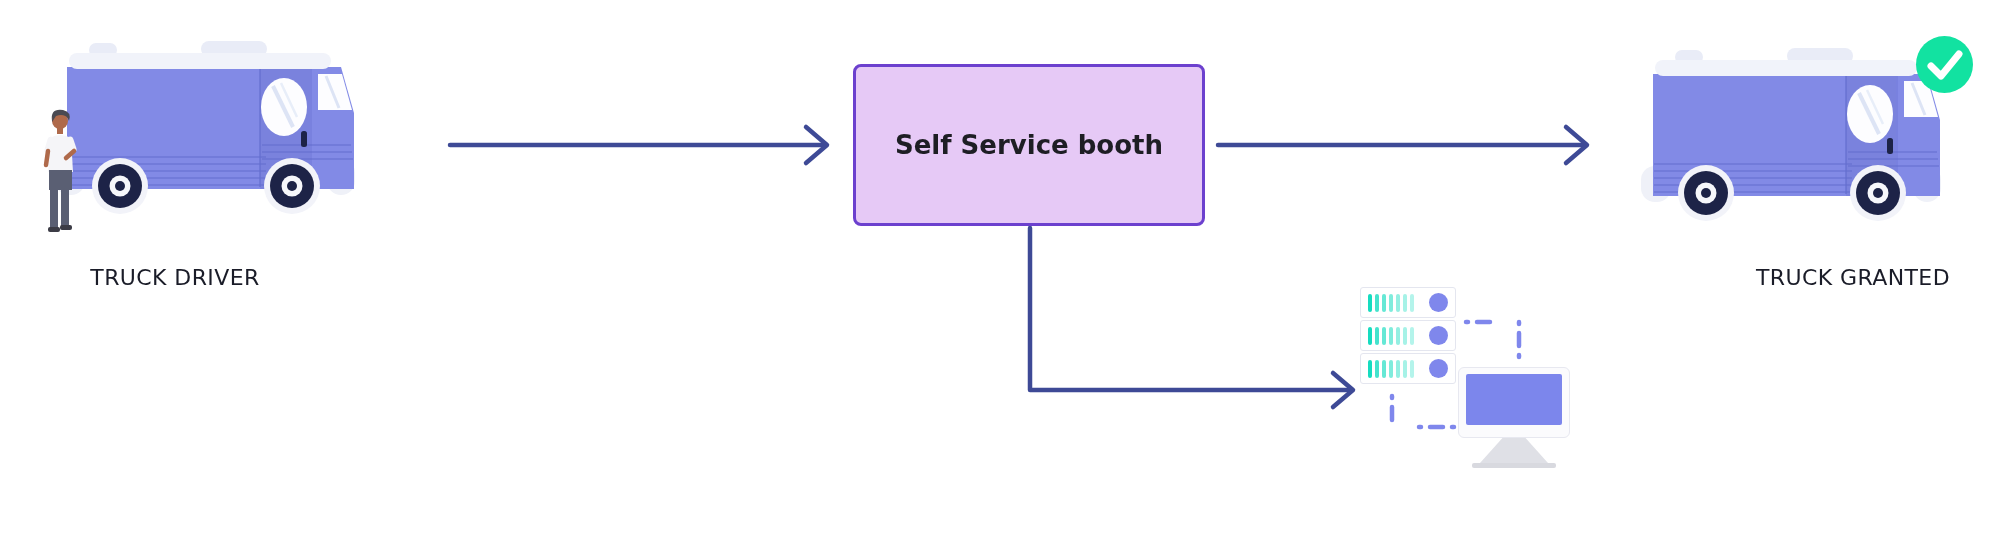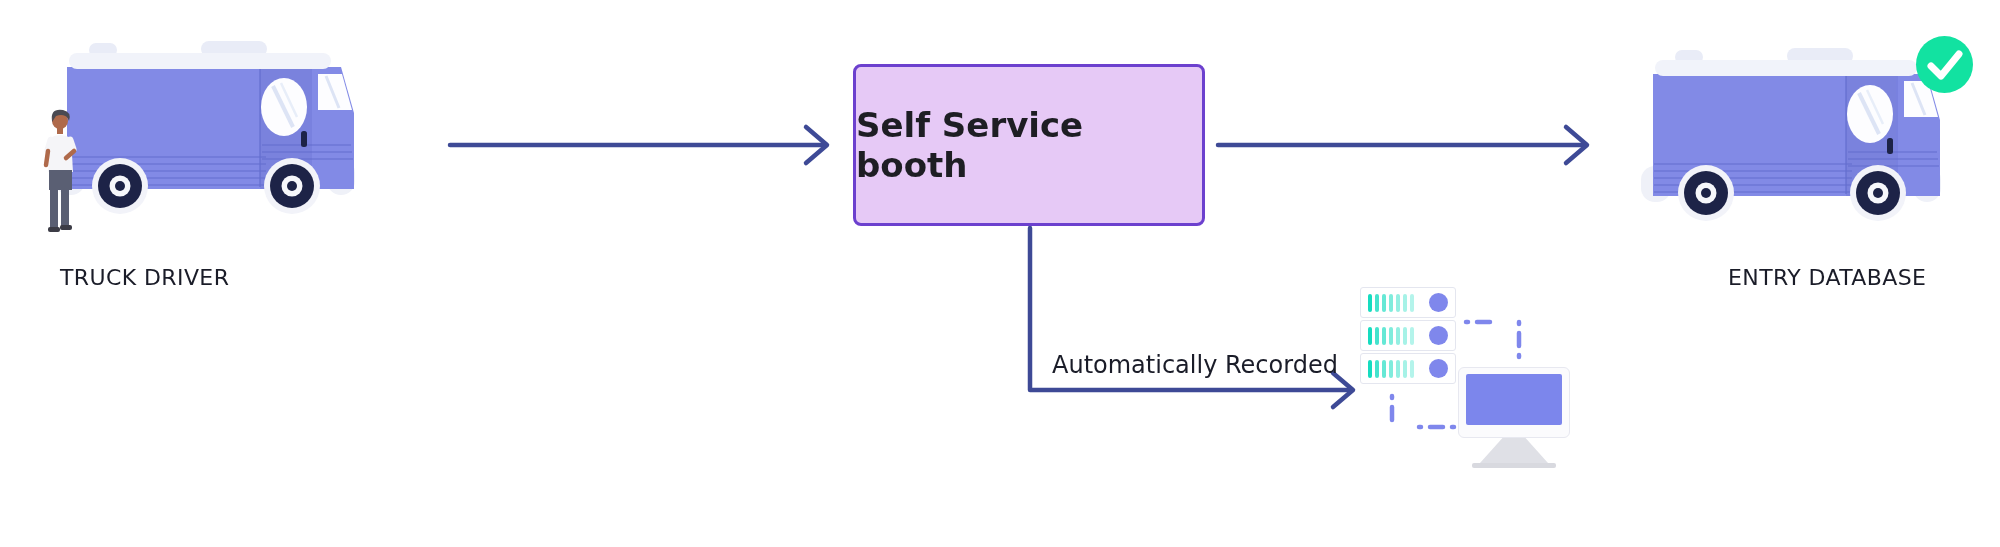"Self Service booth" .booth span { font-size: 34px -> 26px }
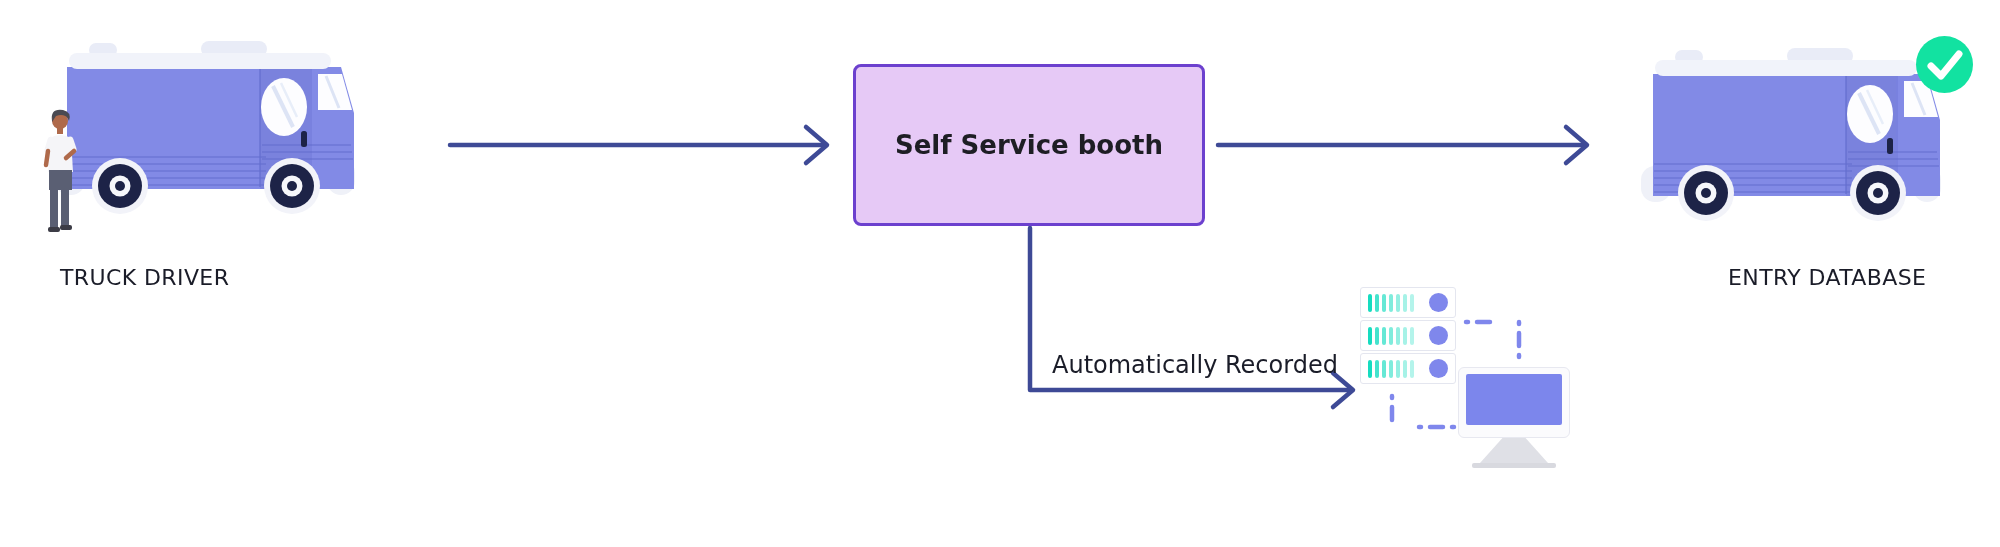"TRUCK DRIVER" .node-label { text-align: left -> center }
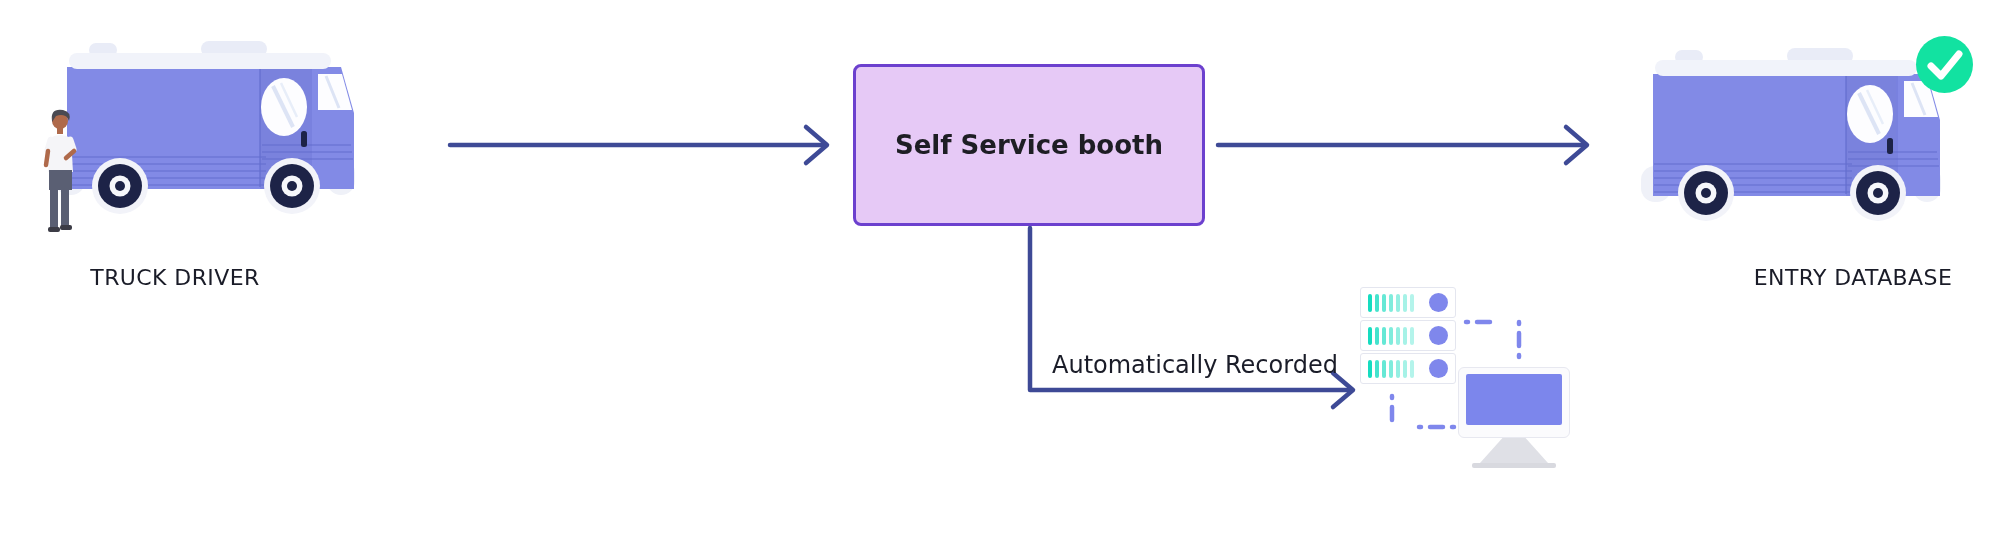"ENTRY DATABASE" div.node-label { text: ENTRY DATABASE -> TRUCK GRANTED }
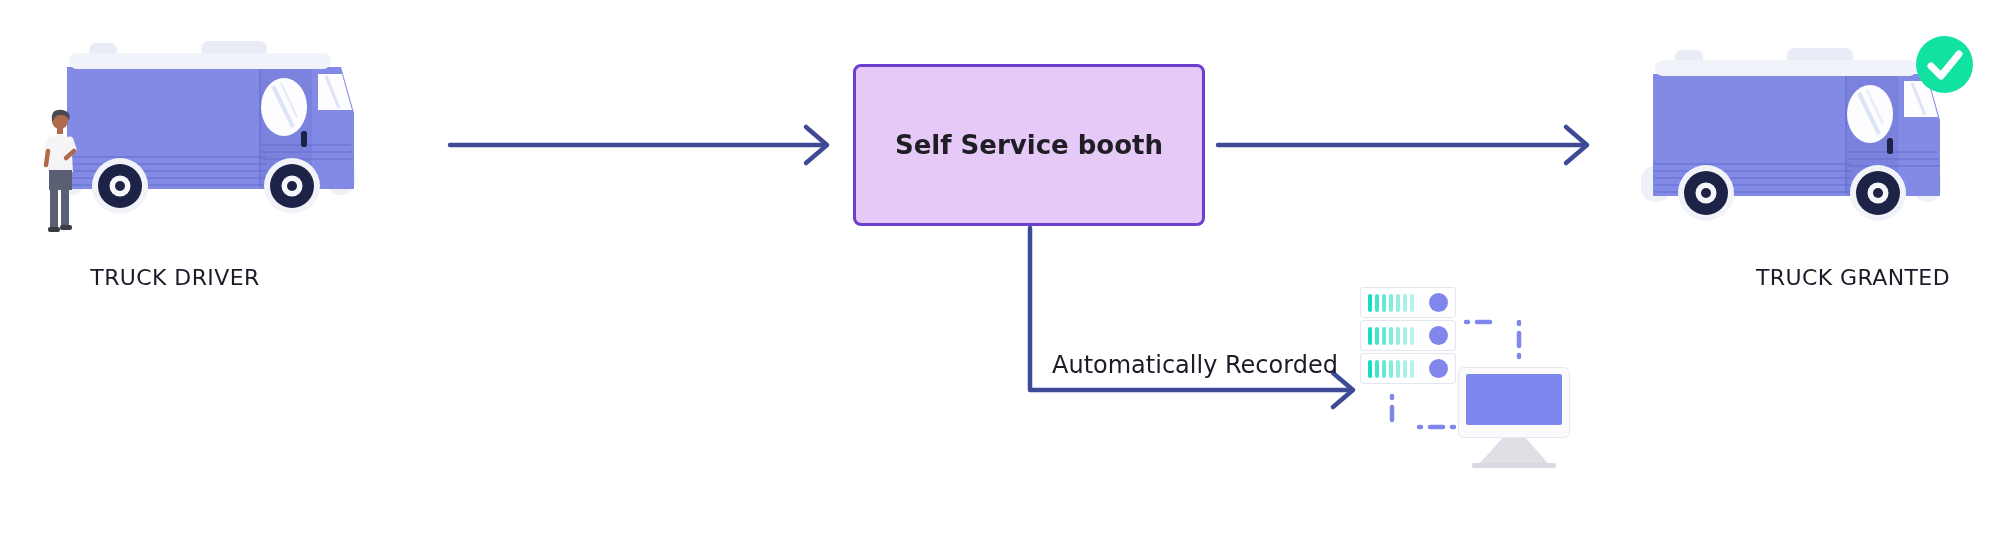"Automatically Recorded" div.edge-label { html: <div>Automatically Recorded</div> -> none }
